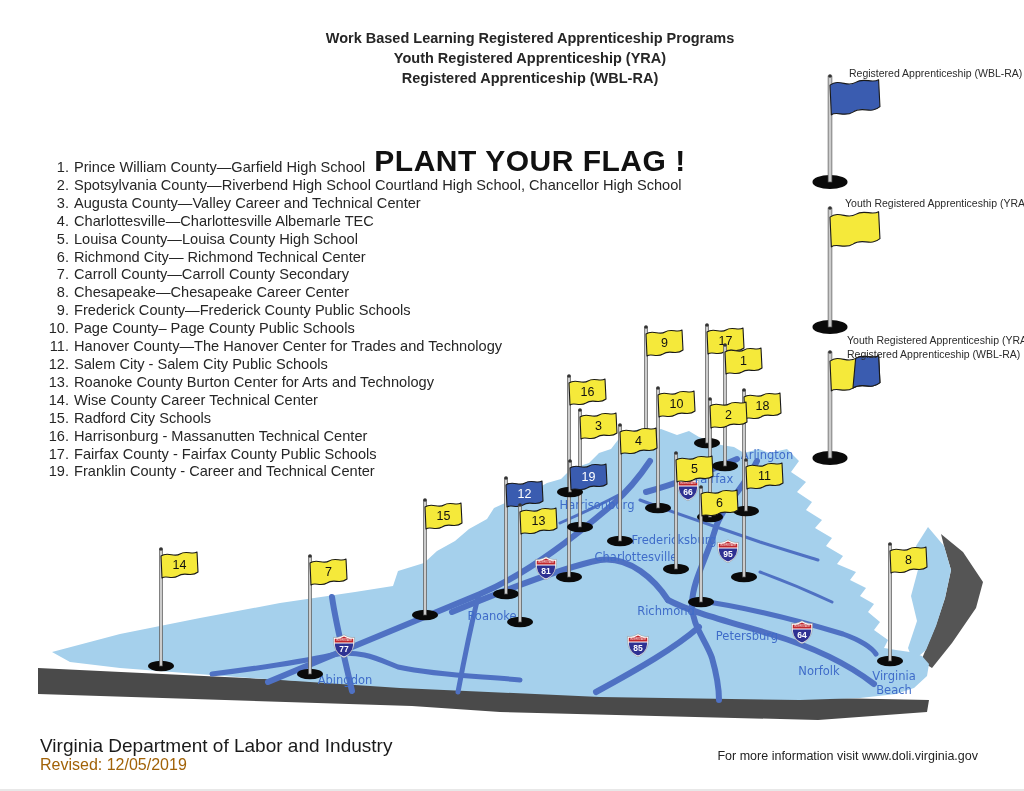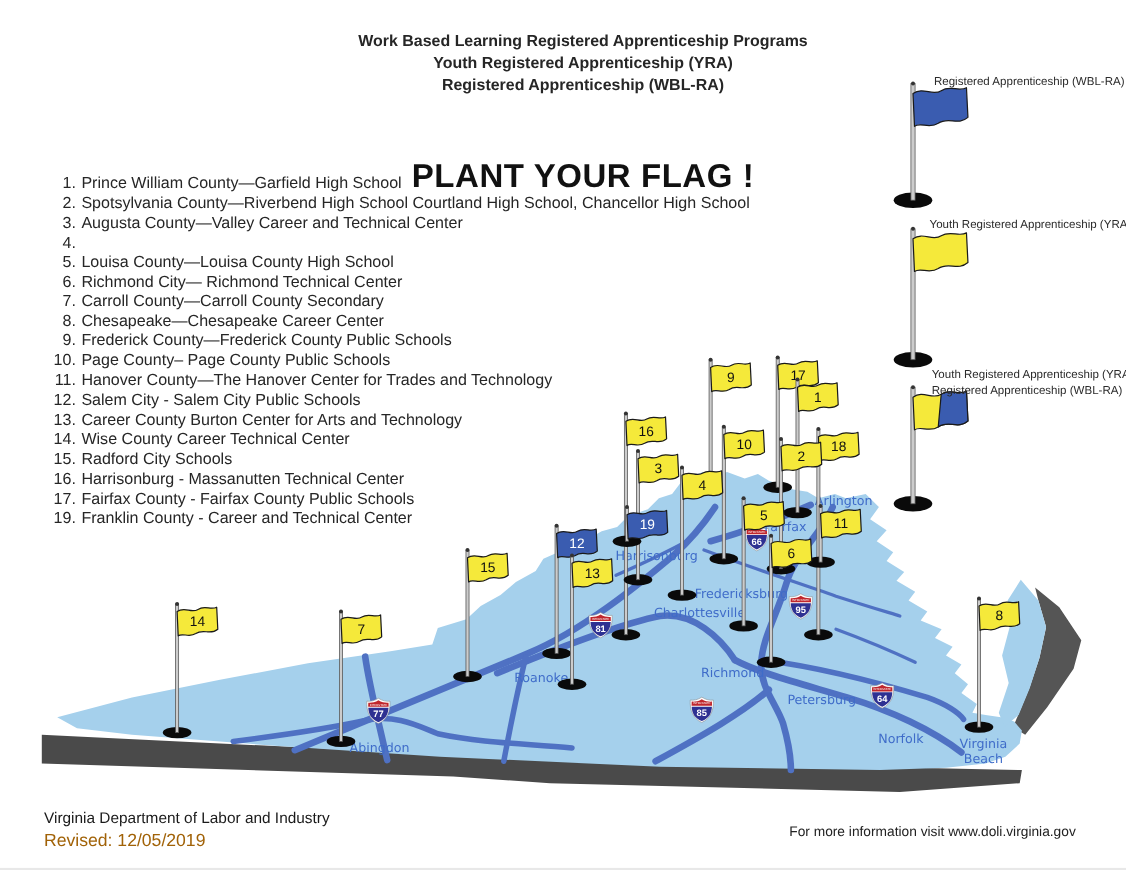"Charlottesville—Charlottesville" span.list-text { html: none -> <span>Charlottesville—Charlottesville Albemarle TEC</span> }
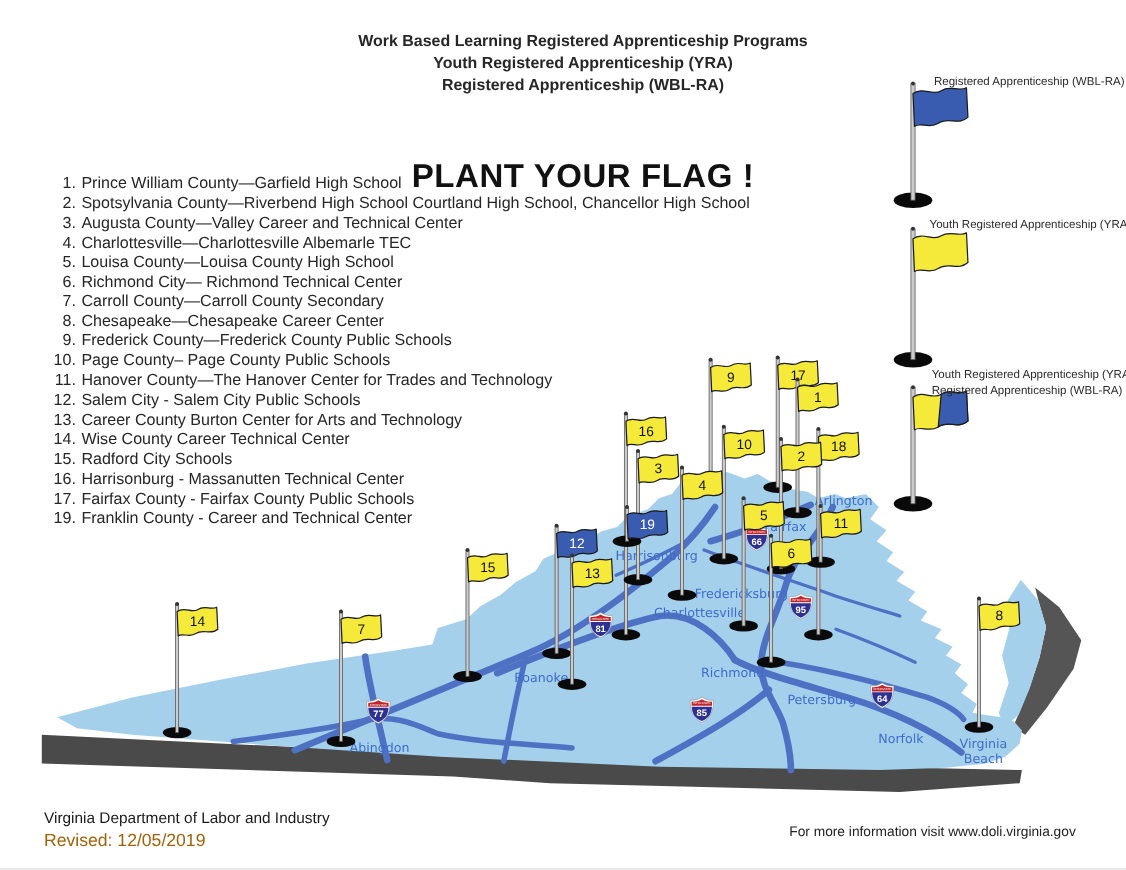"Career County Burton Center for" span.list-text { text: Career -> Roanoke }
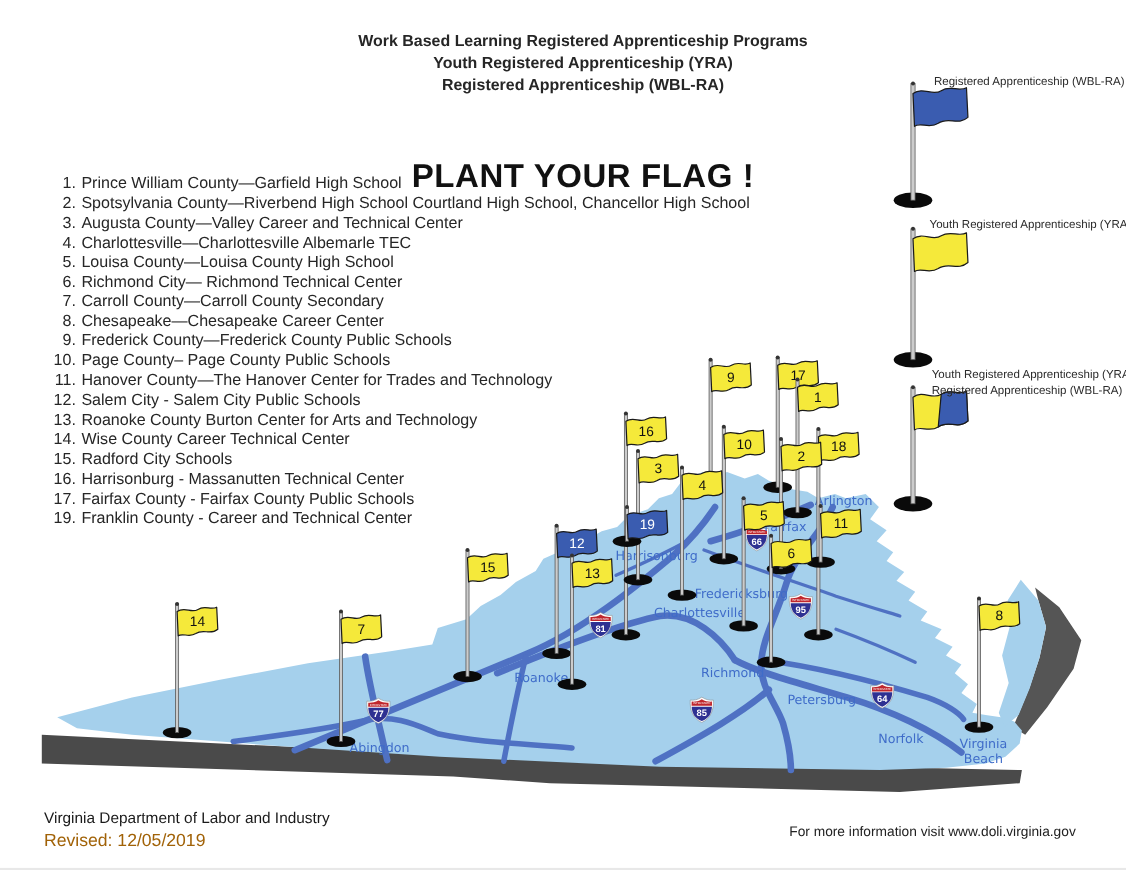"Virginia Department of Labor and" .foot-org { font-size: 14px -> 19px }
